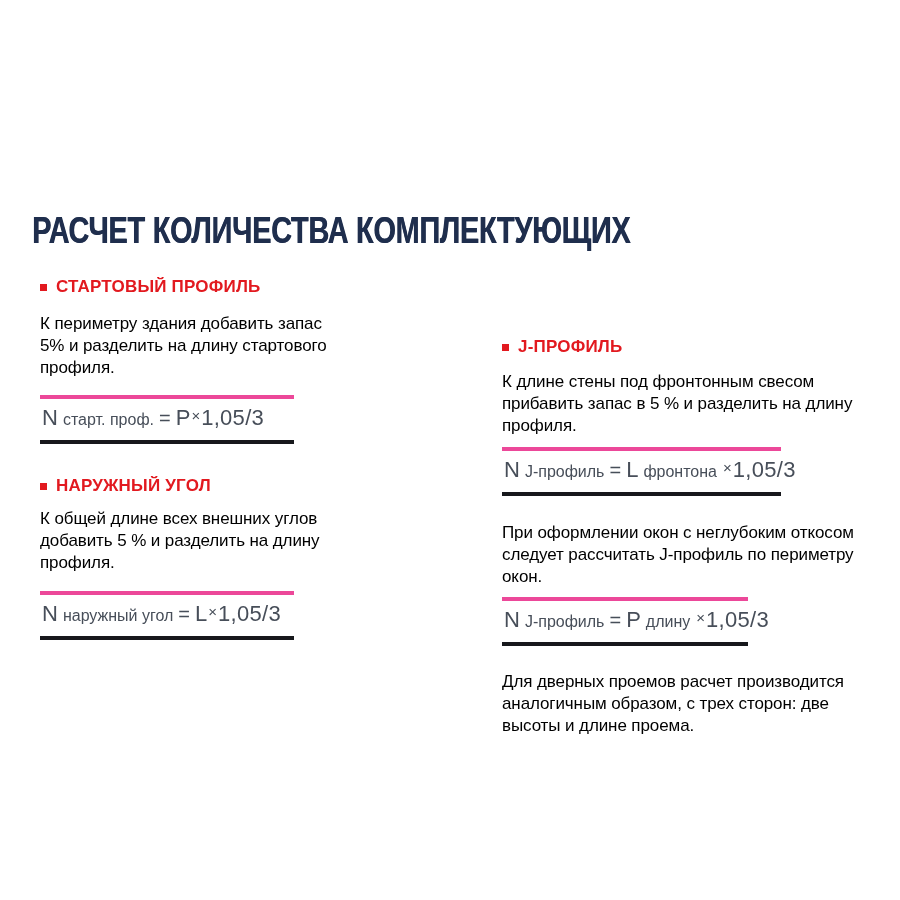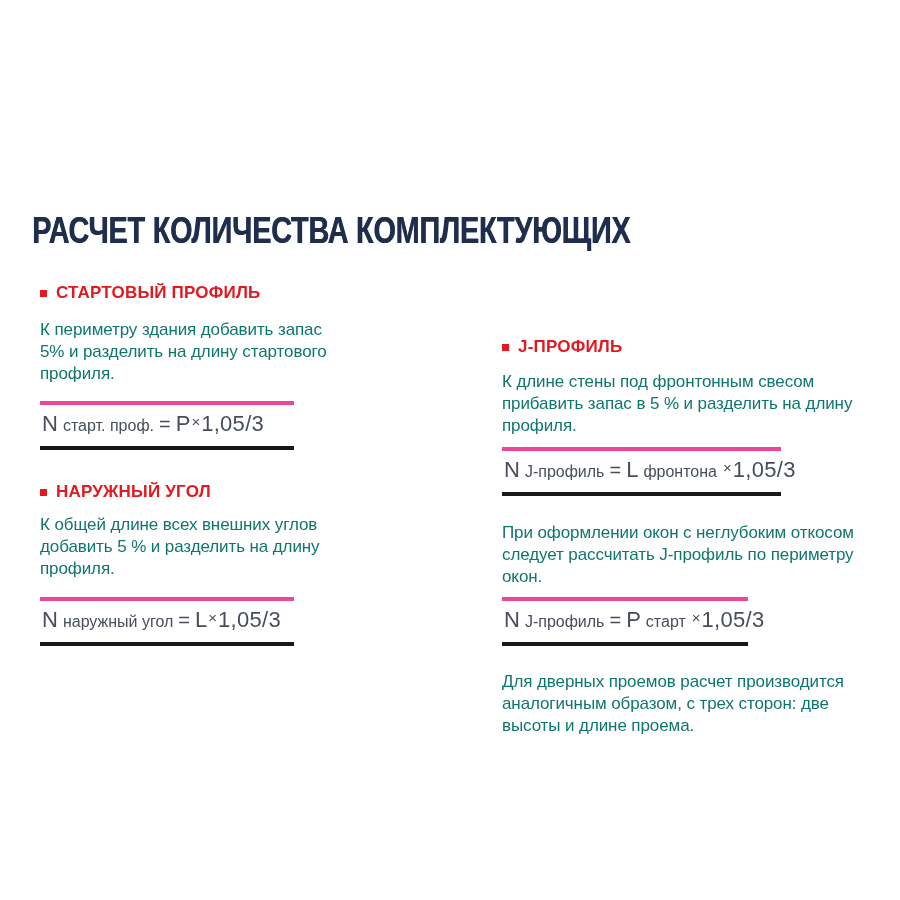"СТАРТОВЫЙ ПРОФИЛЬ" .col-left { top: 284px -> 278px }
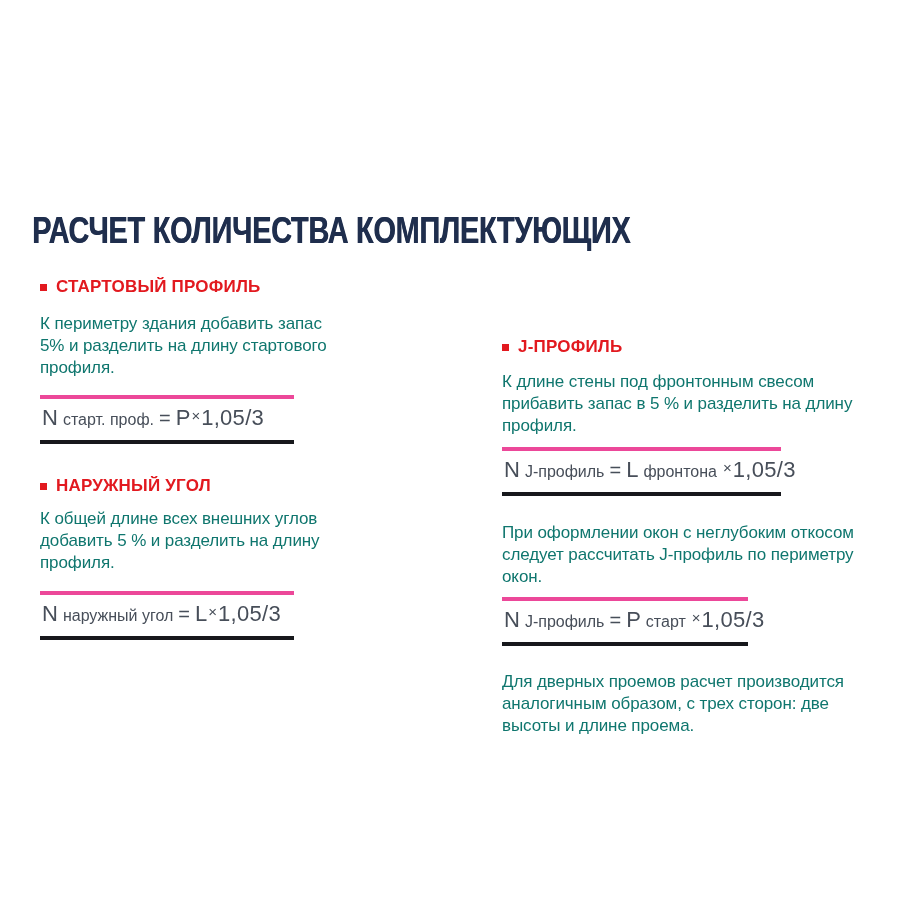"К периметру здания добавить запас" .body-text { color: #0f766e -> #000000 }
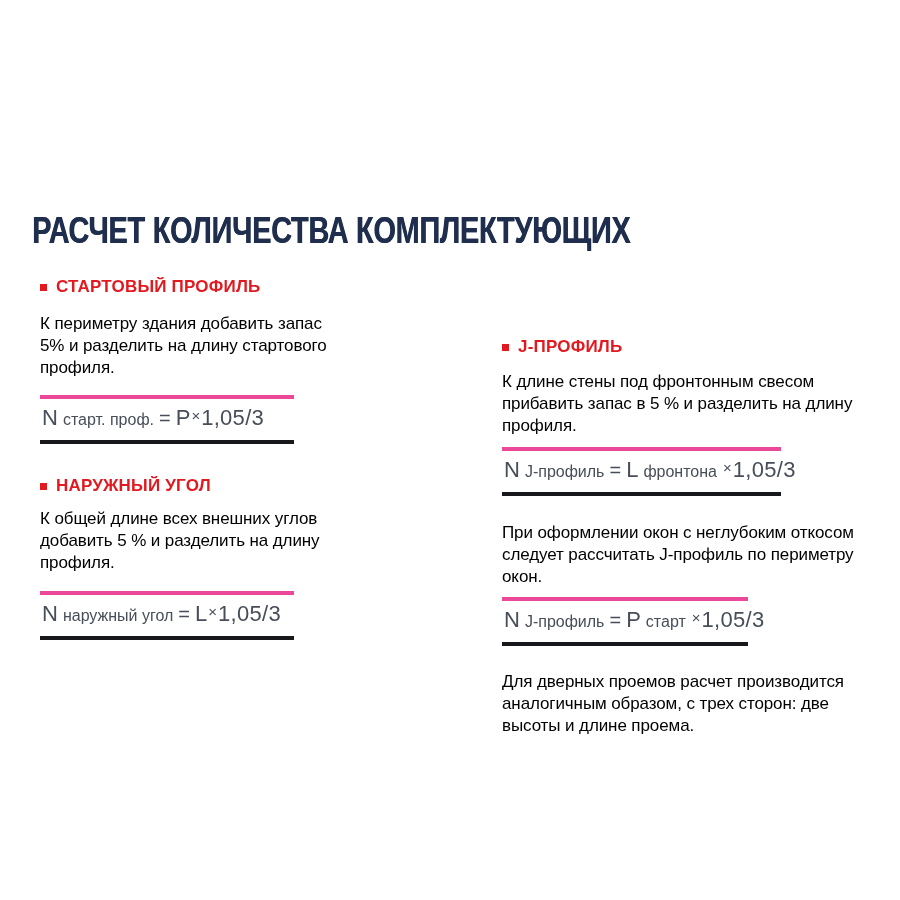"старт" span.fs { text: старт -> длину }
